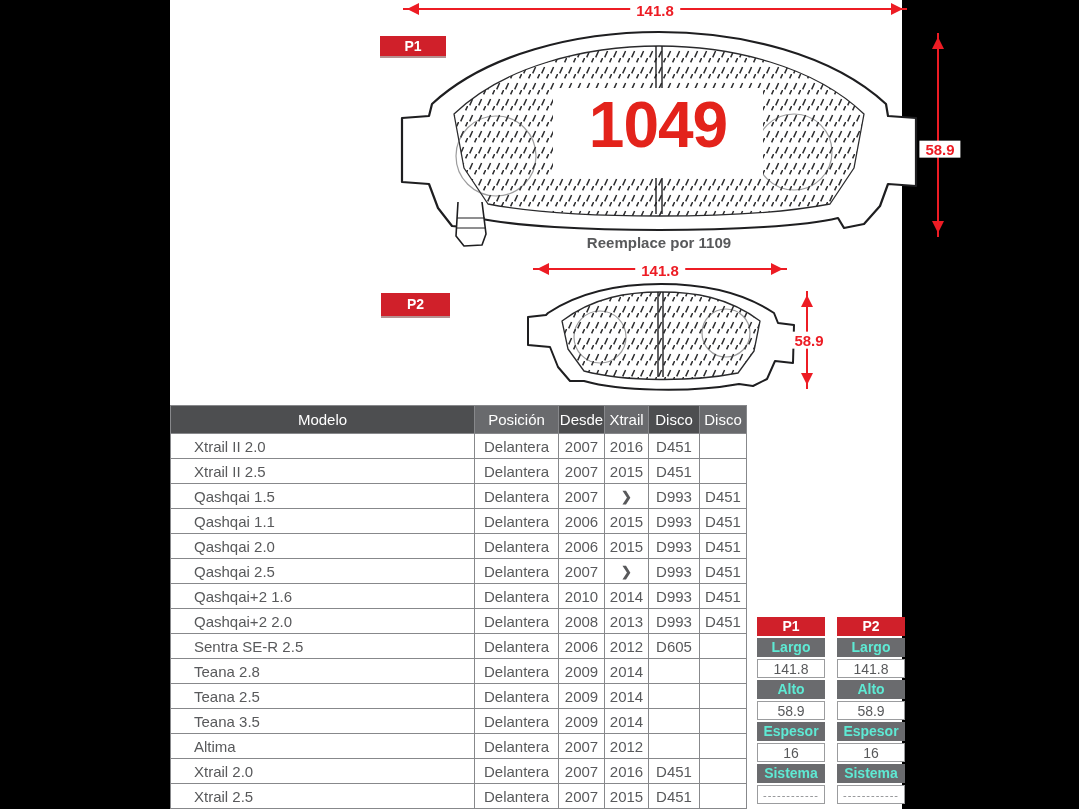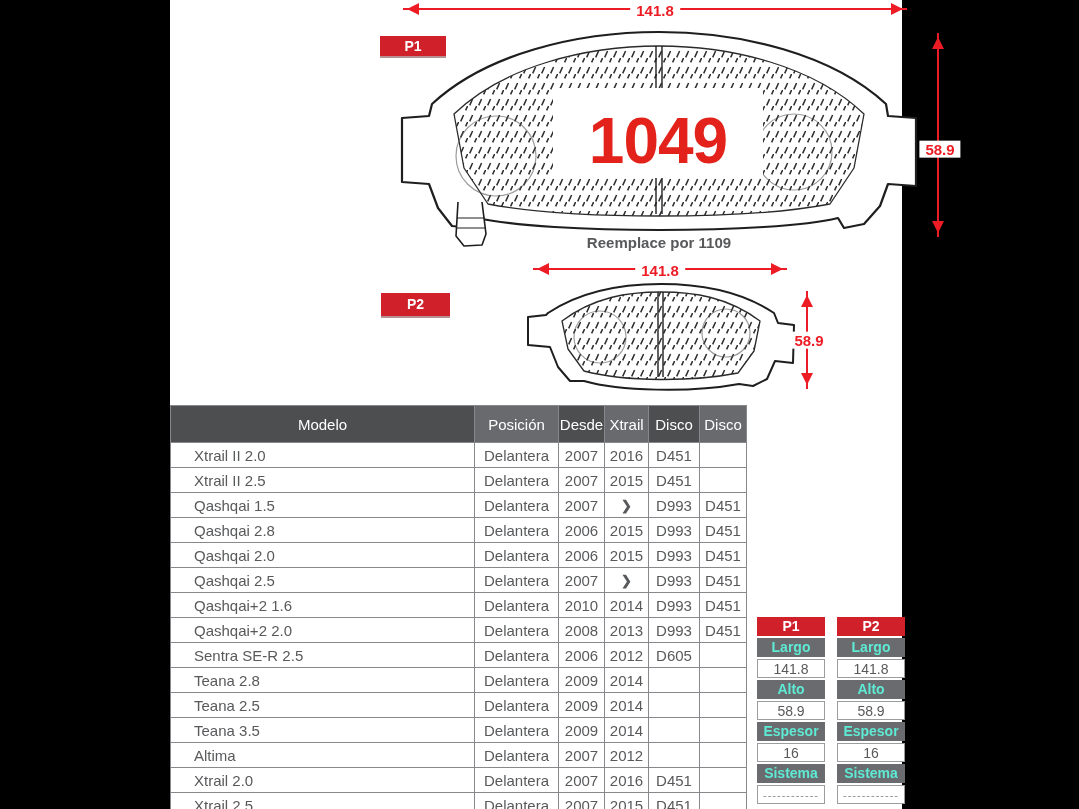"1049" .partbox { align-items: flex-end -> flex-start }
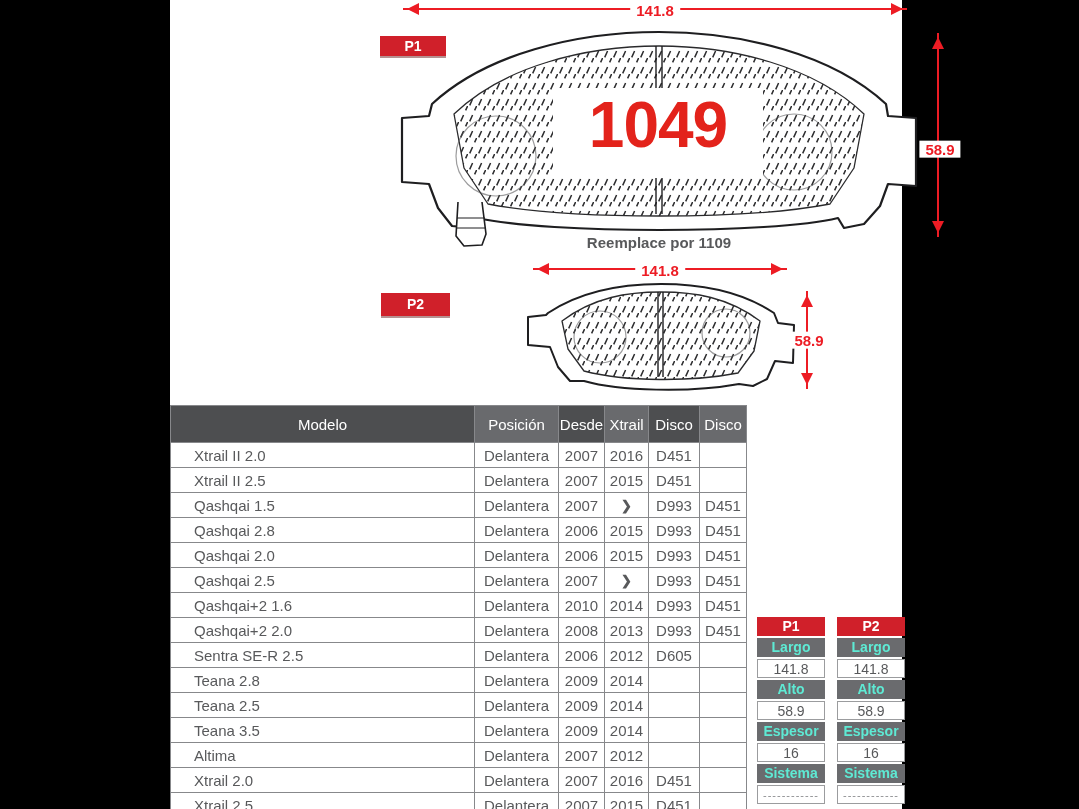"Modelo" table.apps th { height: 37px -> 28px }
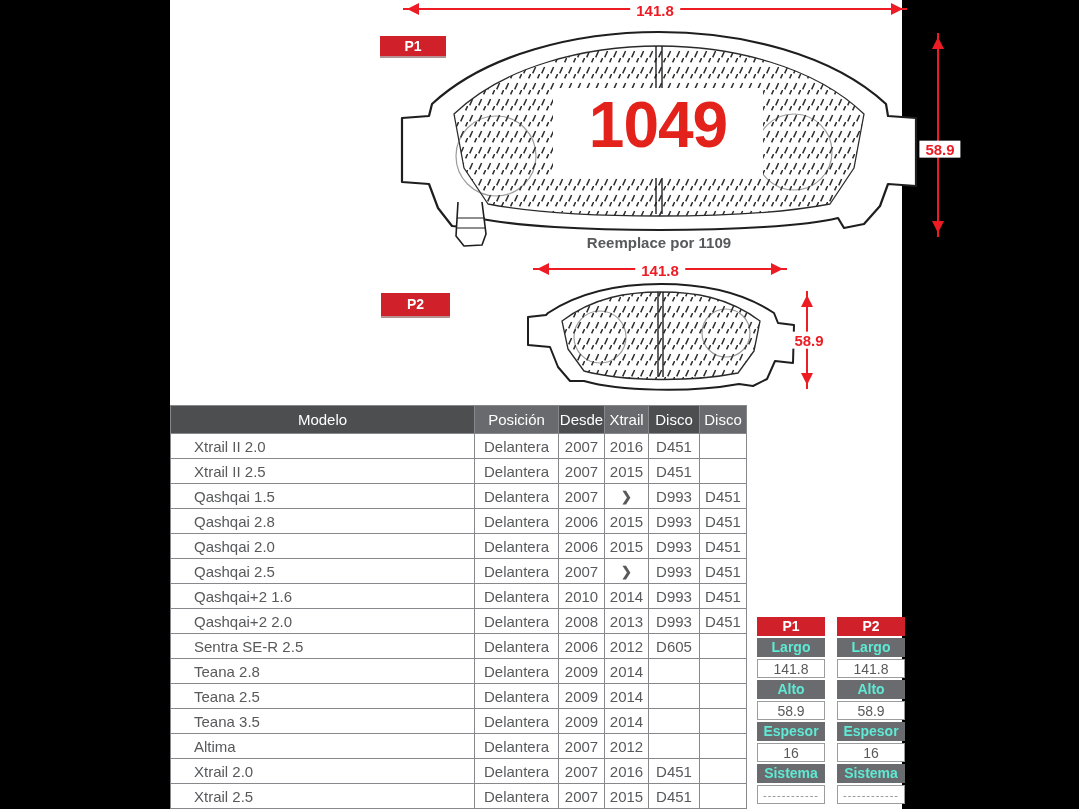"Qashqai 2.8" td.model { text: 2.8 -> 1.1 }
